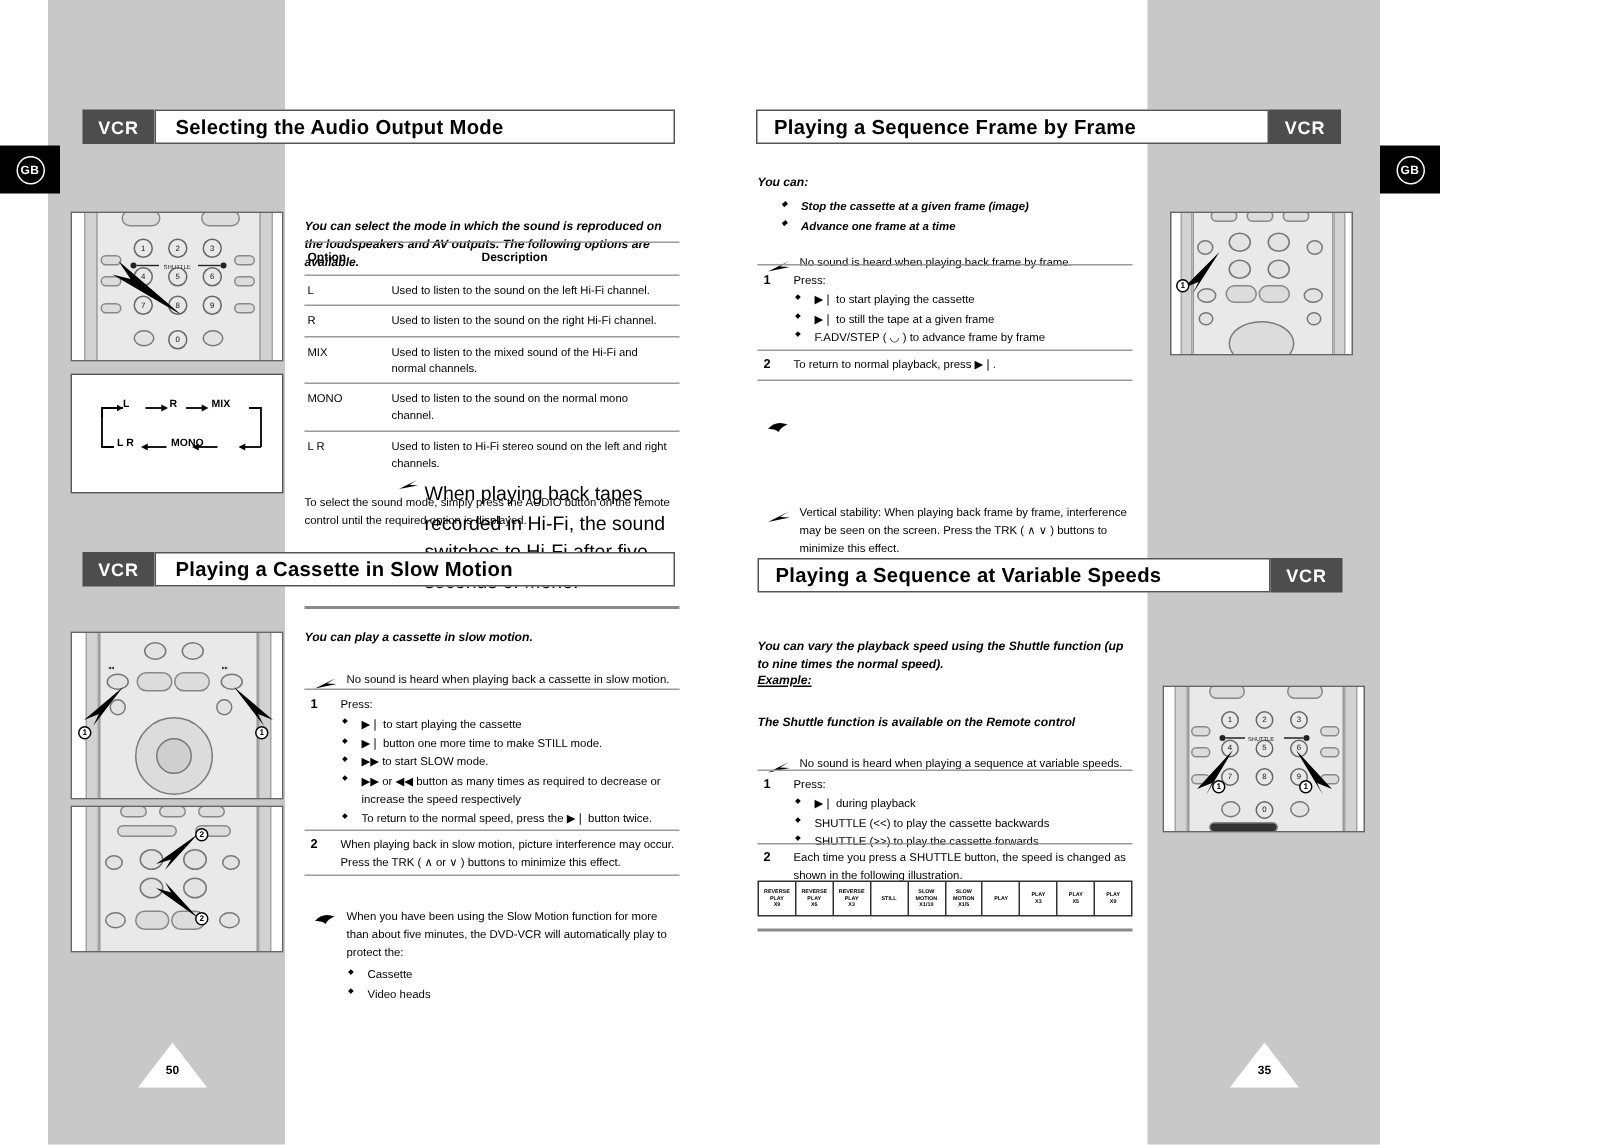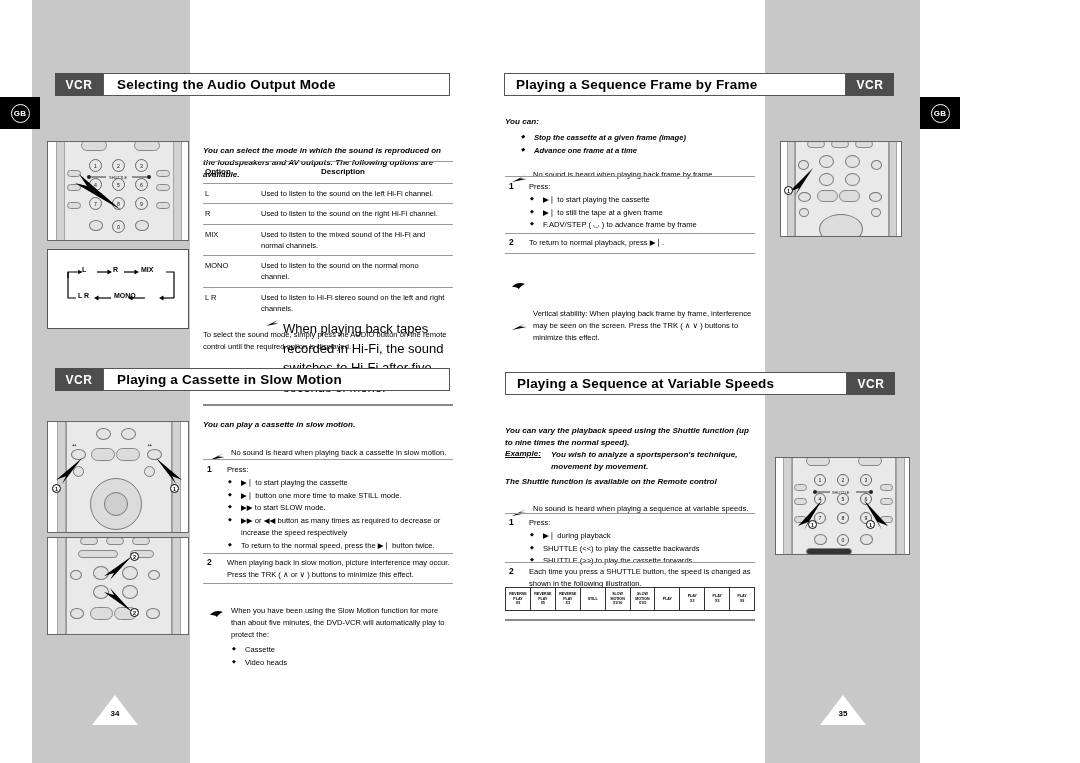"Vertical stability: When playing back" div.glyph-note { align-items: center -> none; top: 292px -> 320px }
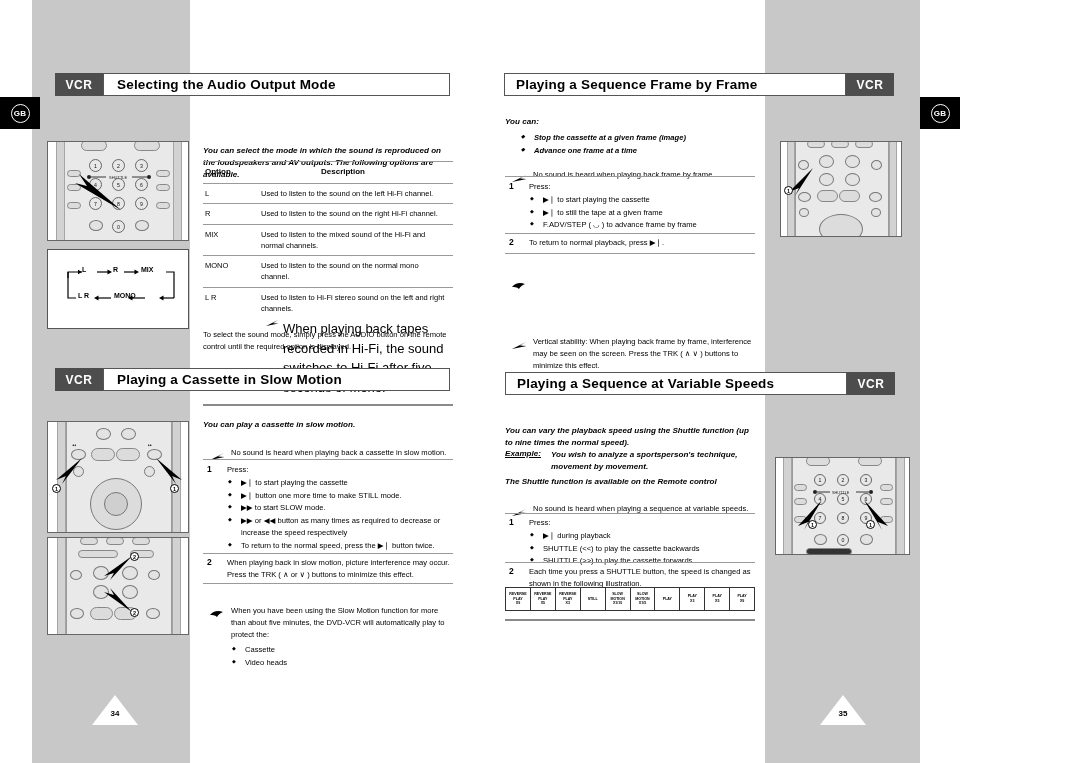"You wish to analyze a" div { html: <div>You wish to analyze a sportsperson's technique, movement by movement.</div> -> none }
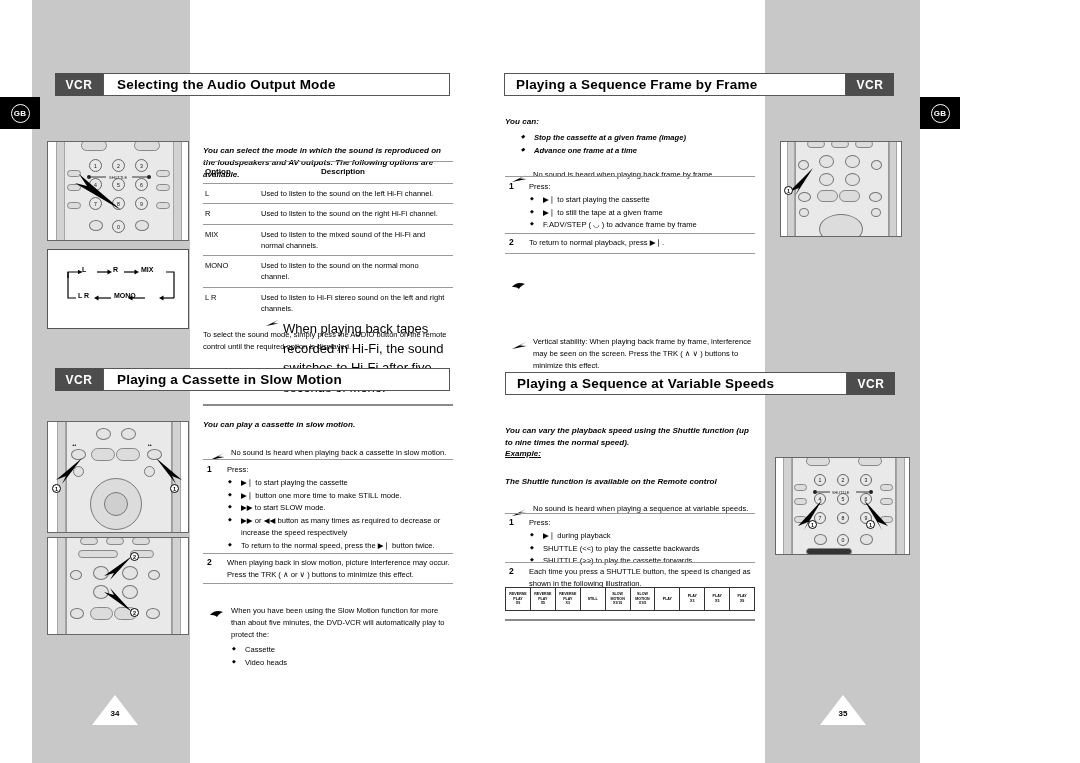"34" div.num { text: 34 -> 50 }
